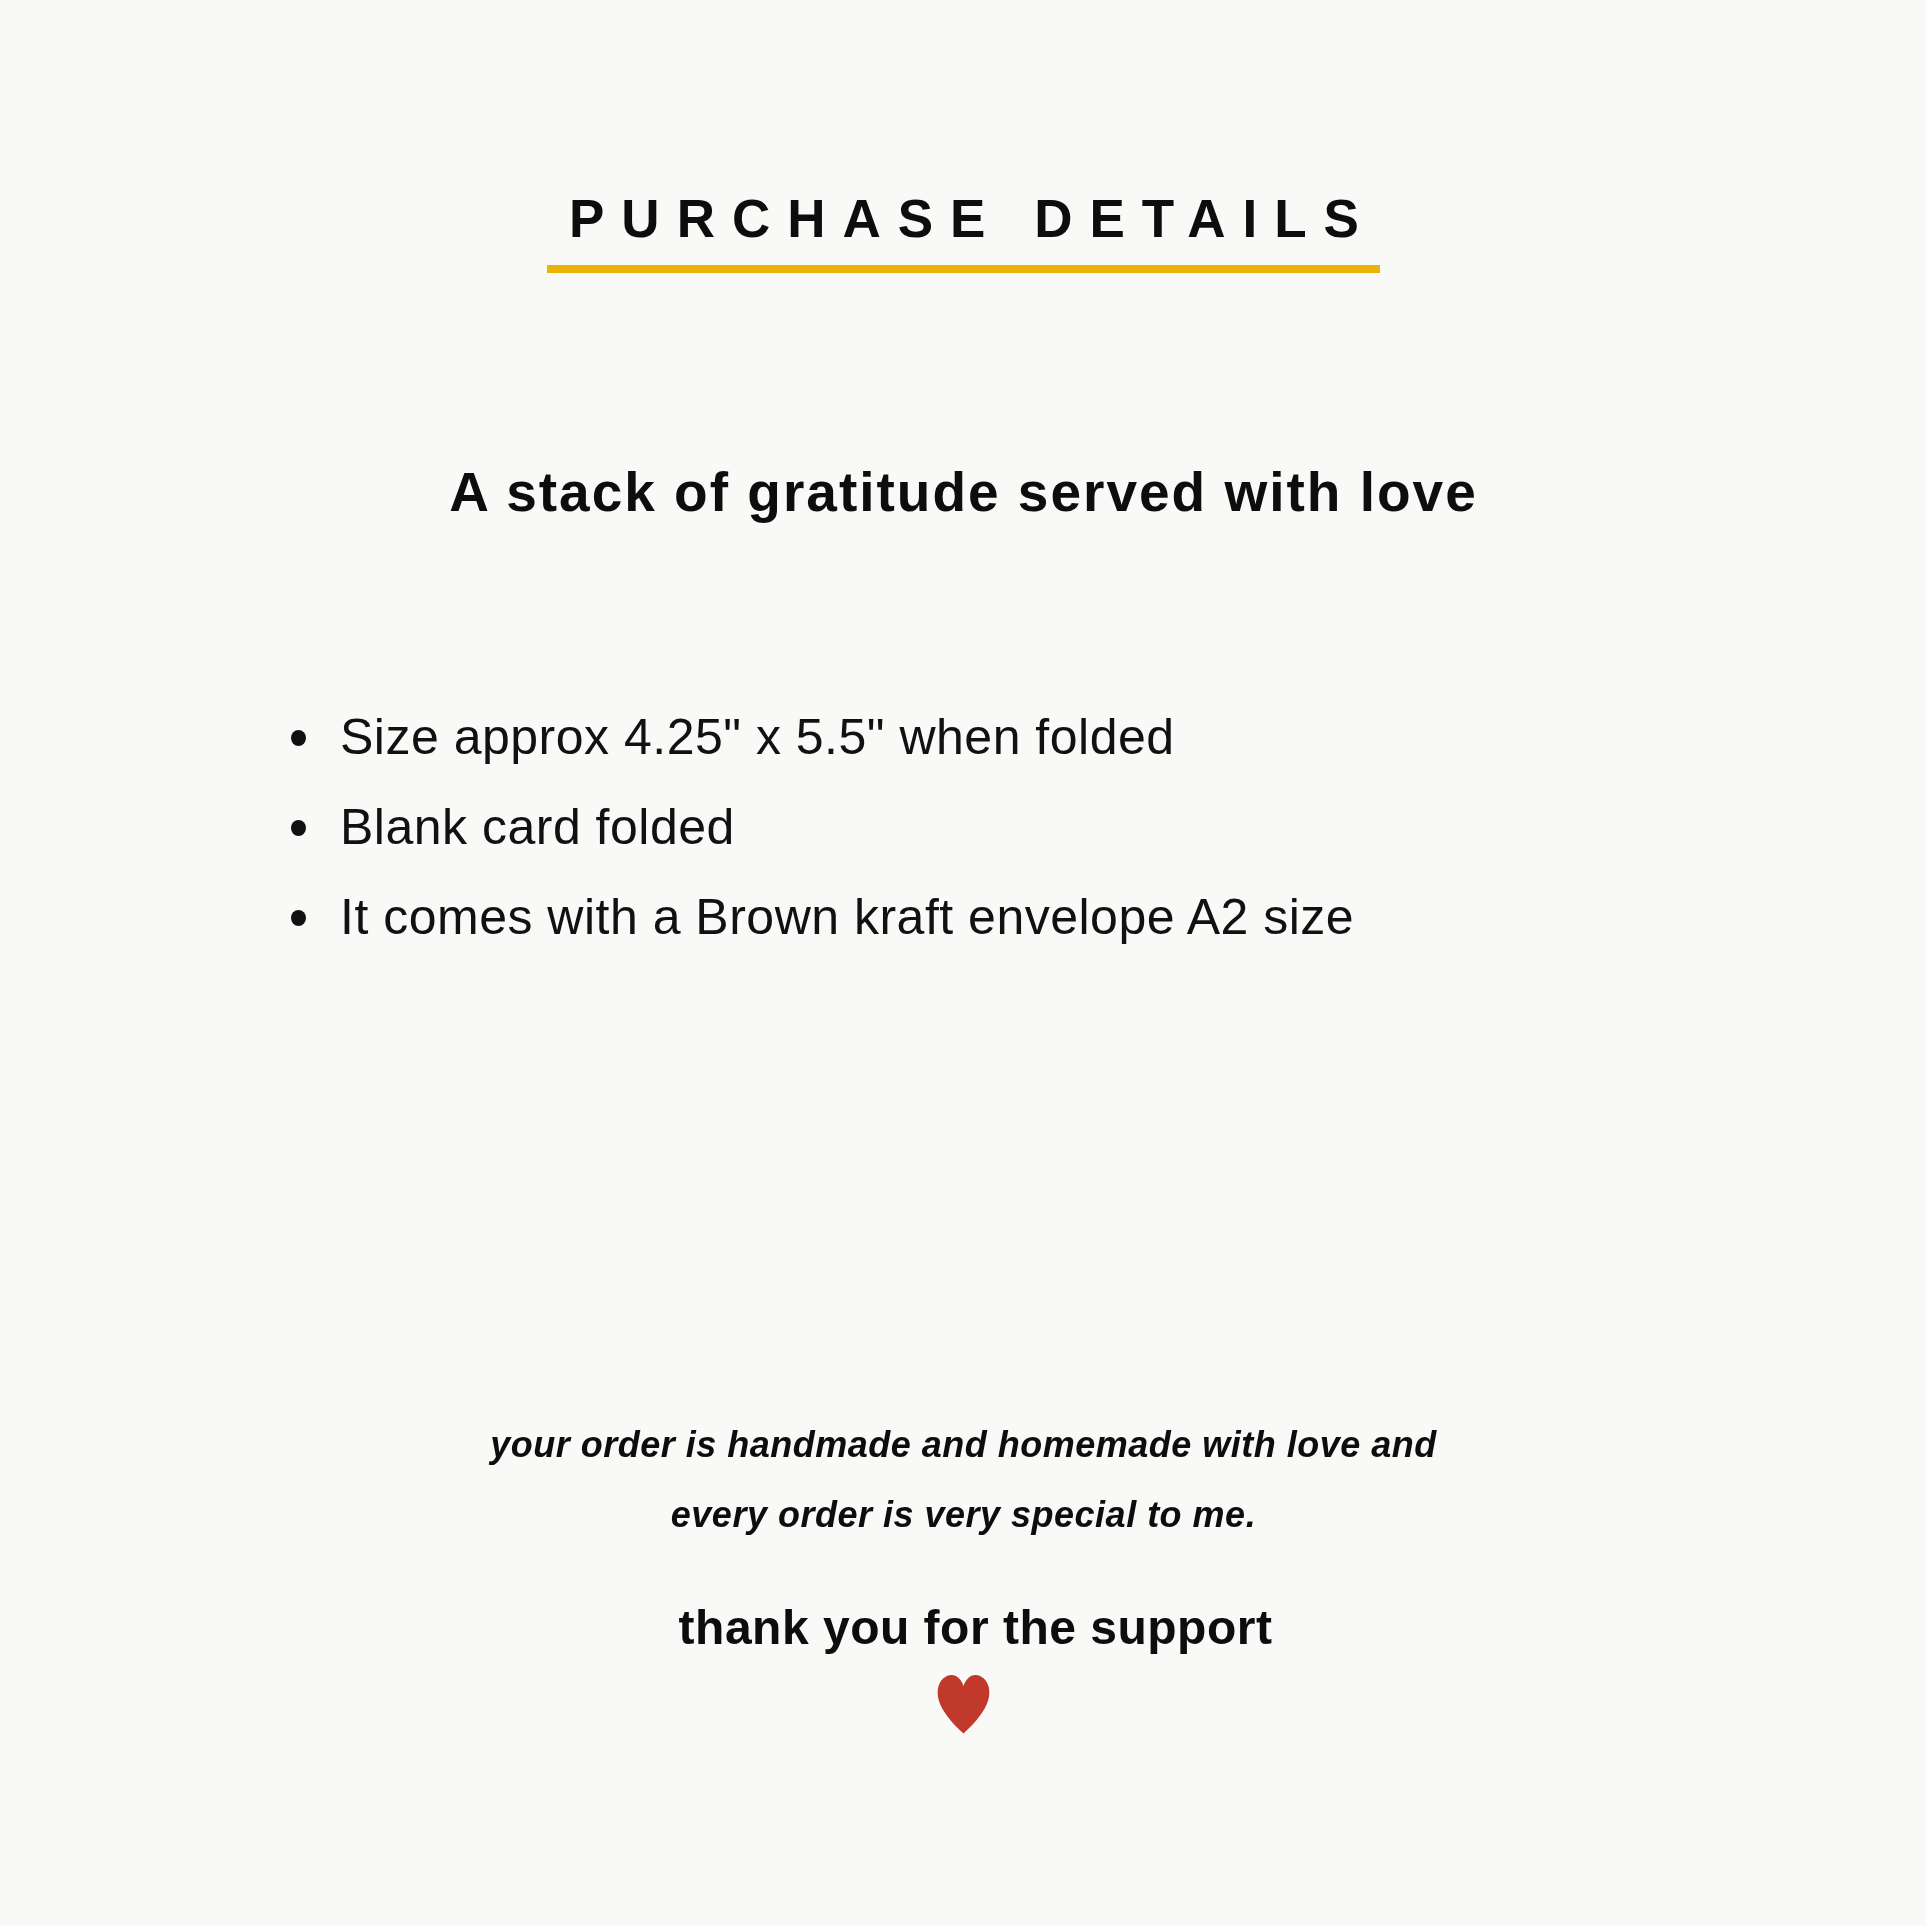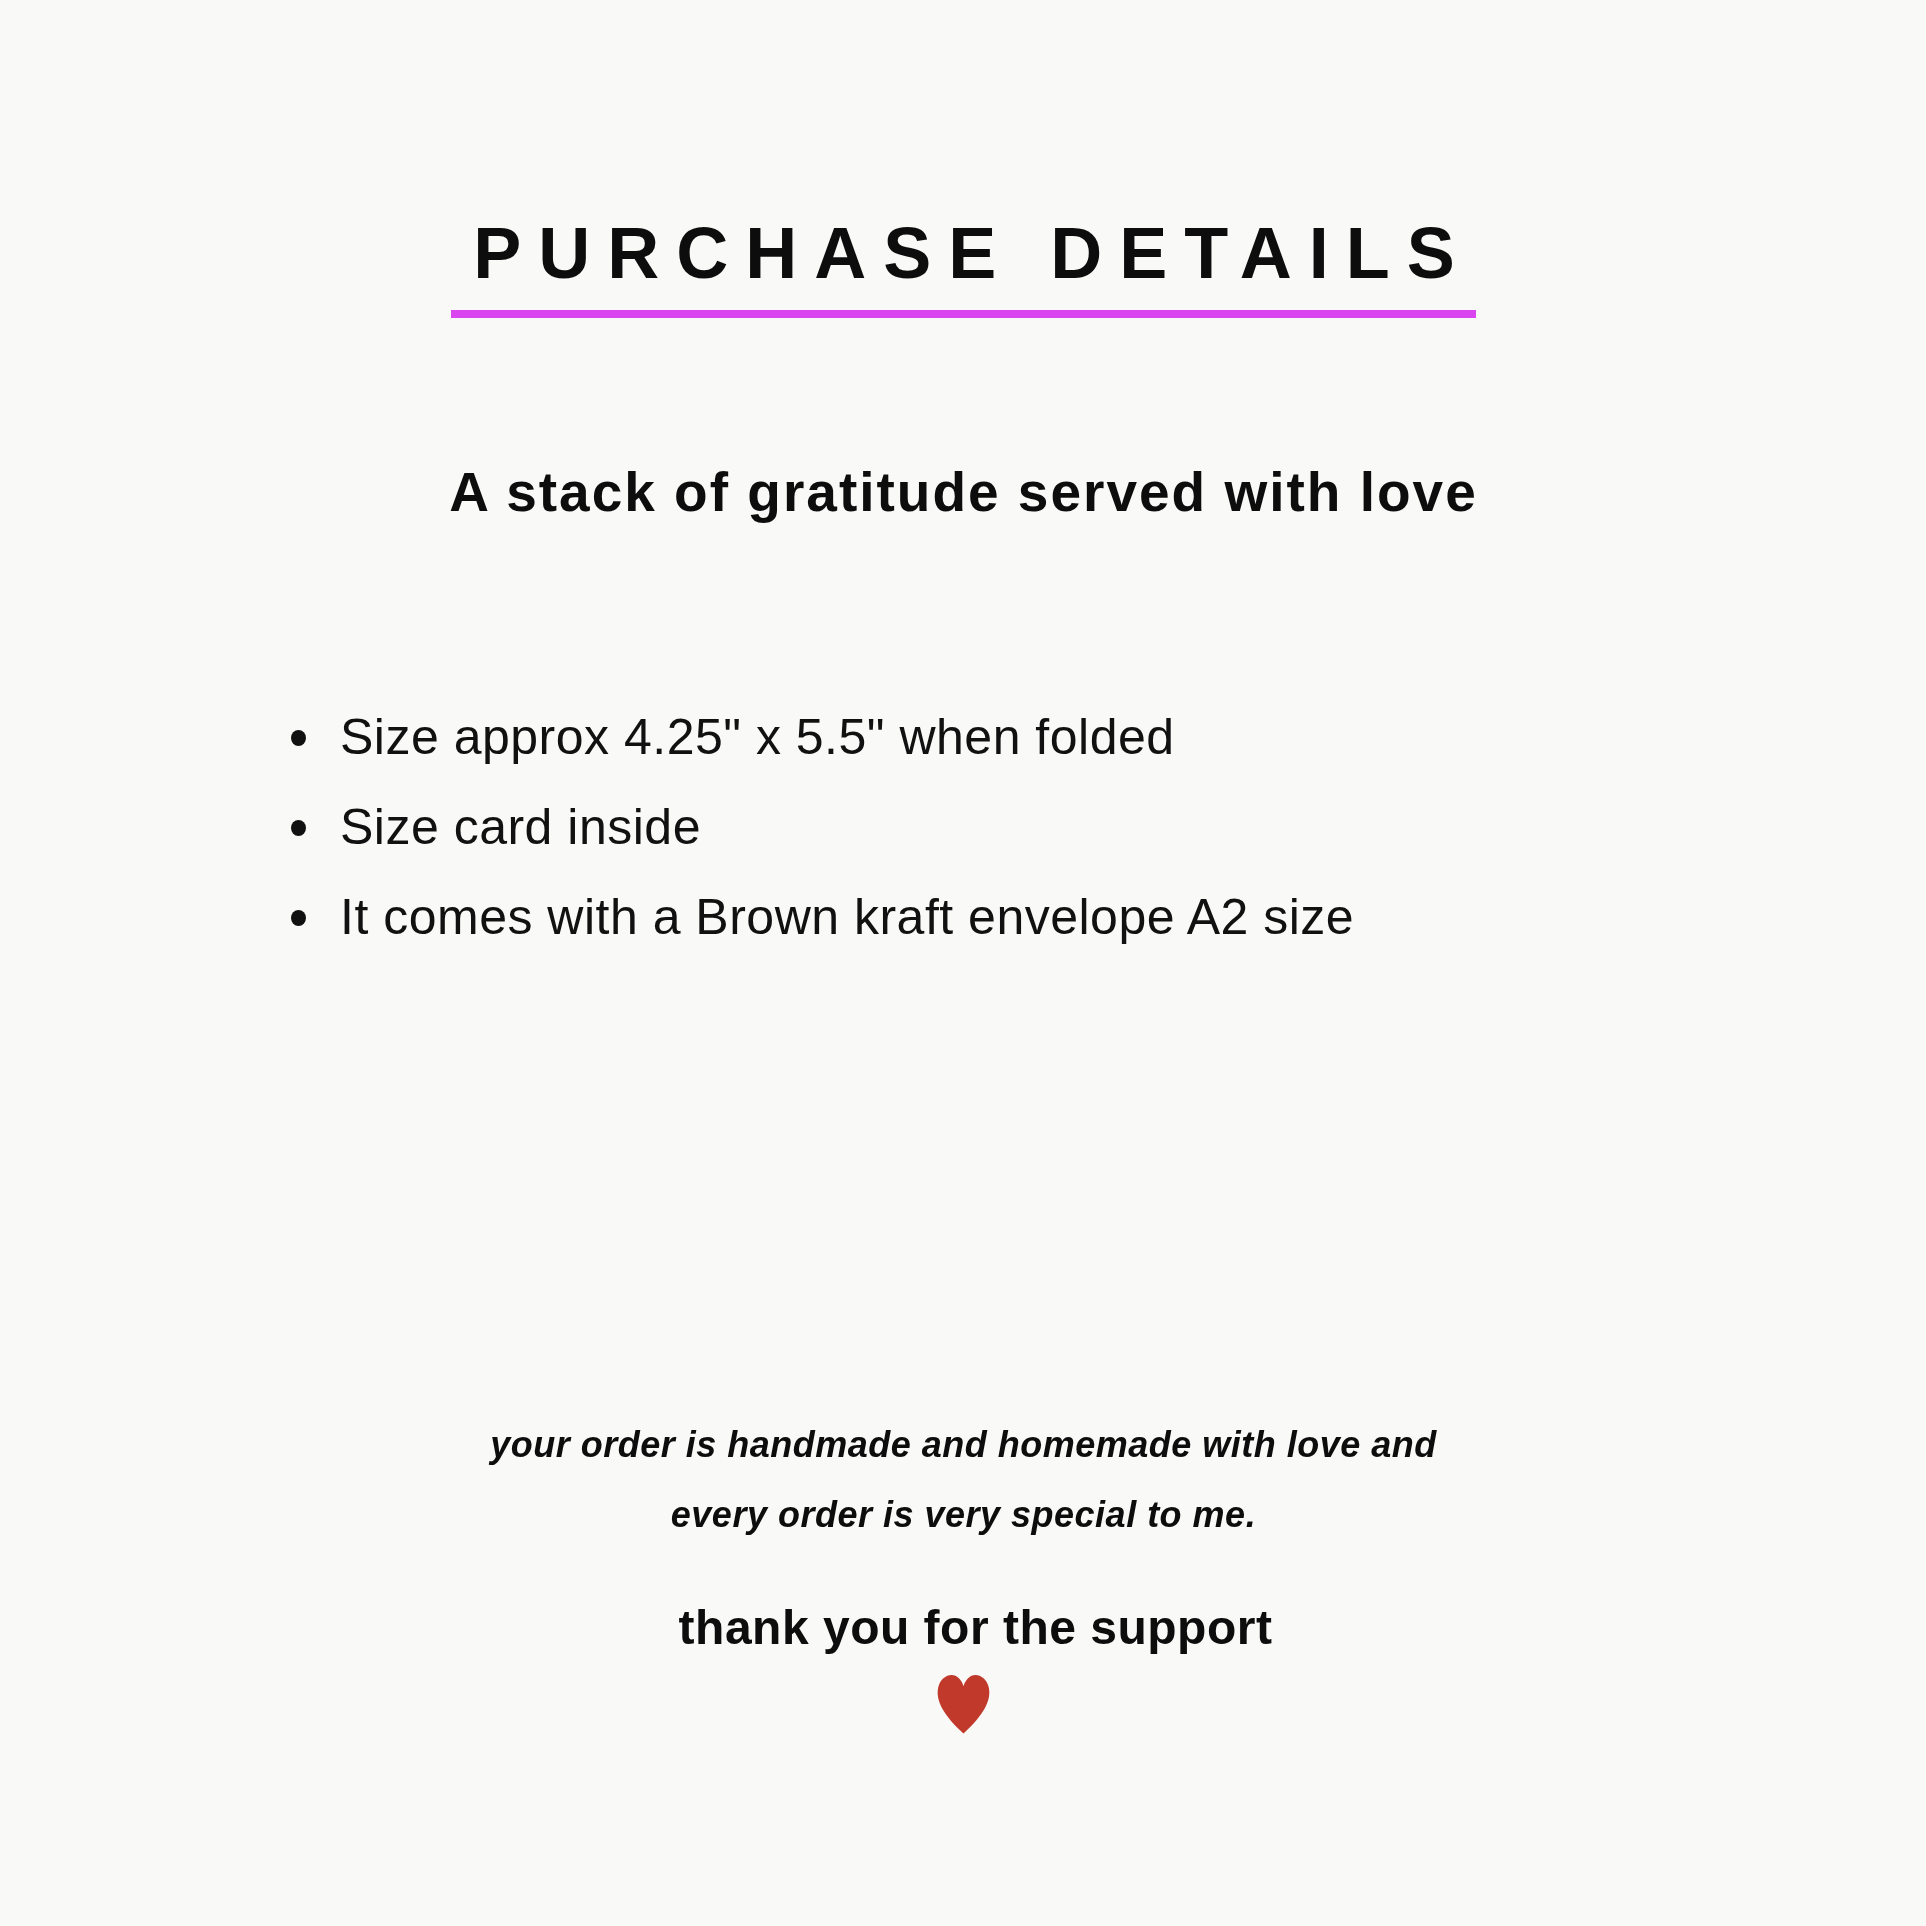"PURCHASE DETAILS" .title { border-bottom: 8px solid #d946ef -> 8px solid #eab308; font-size: 72px -> 53px; margin-top: 24px -> none }
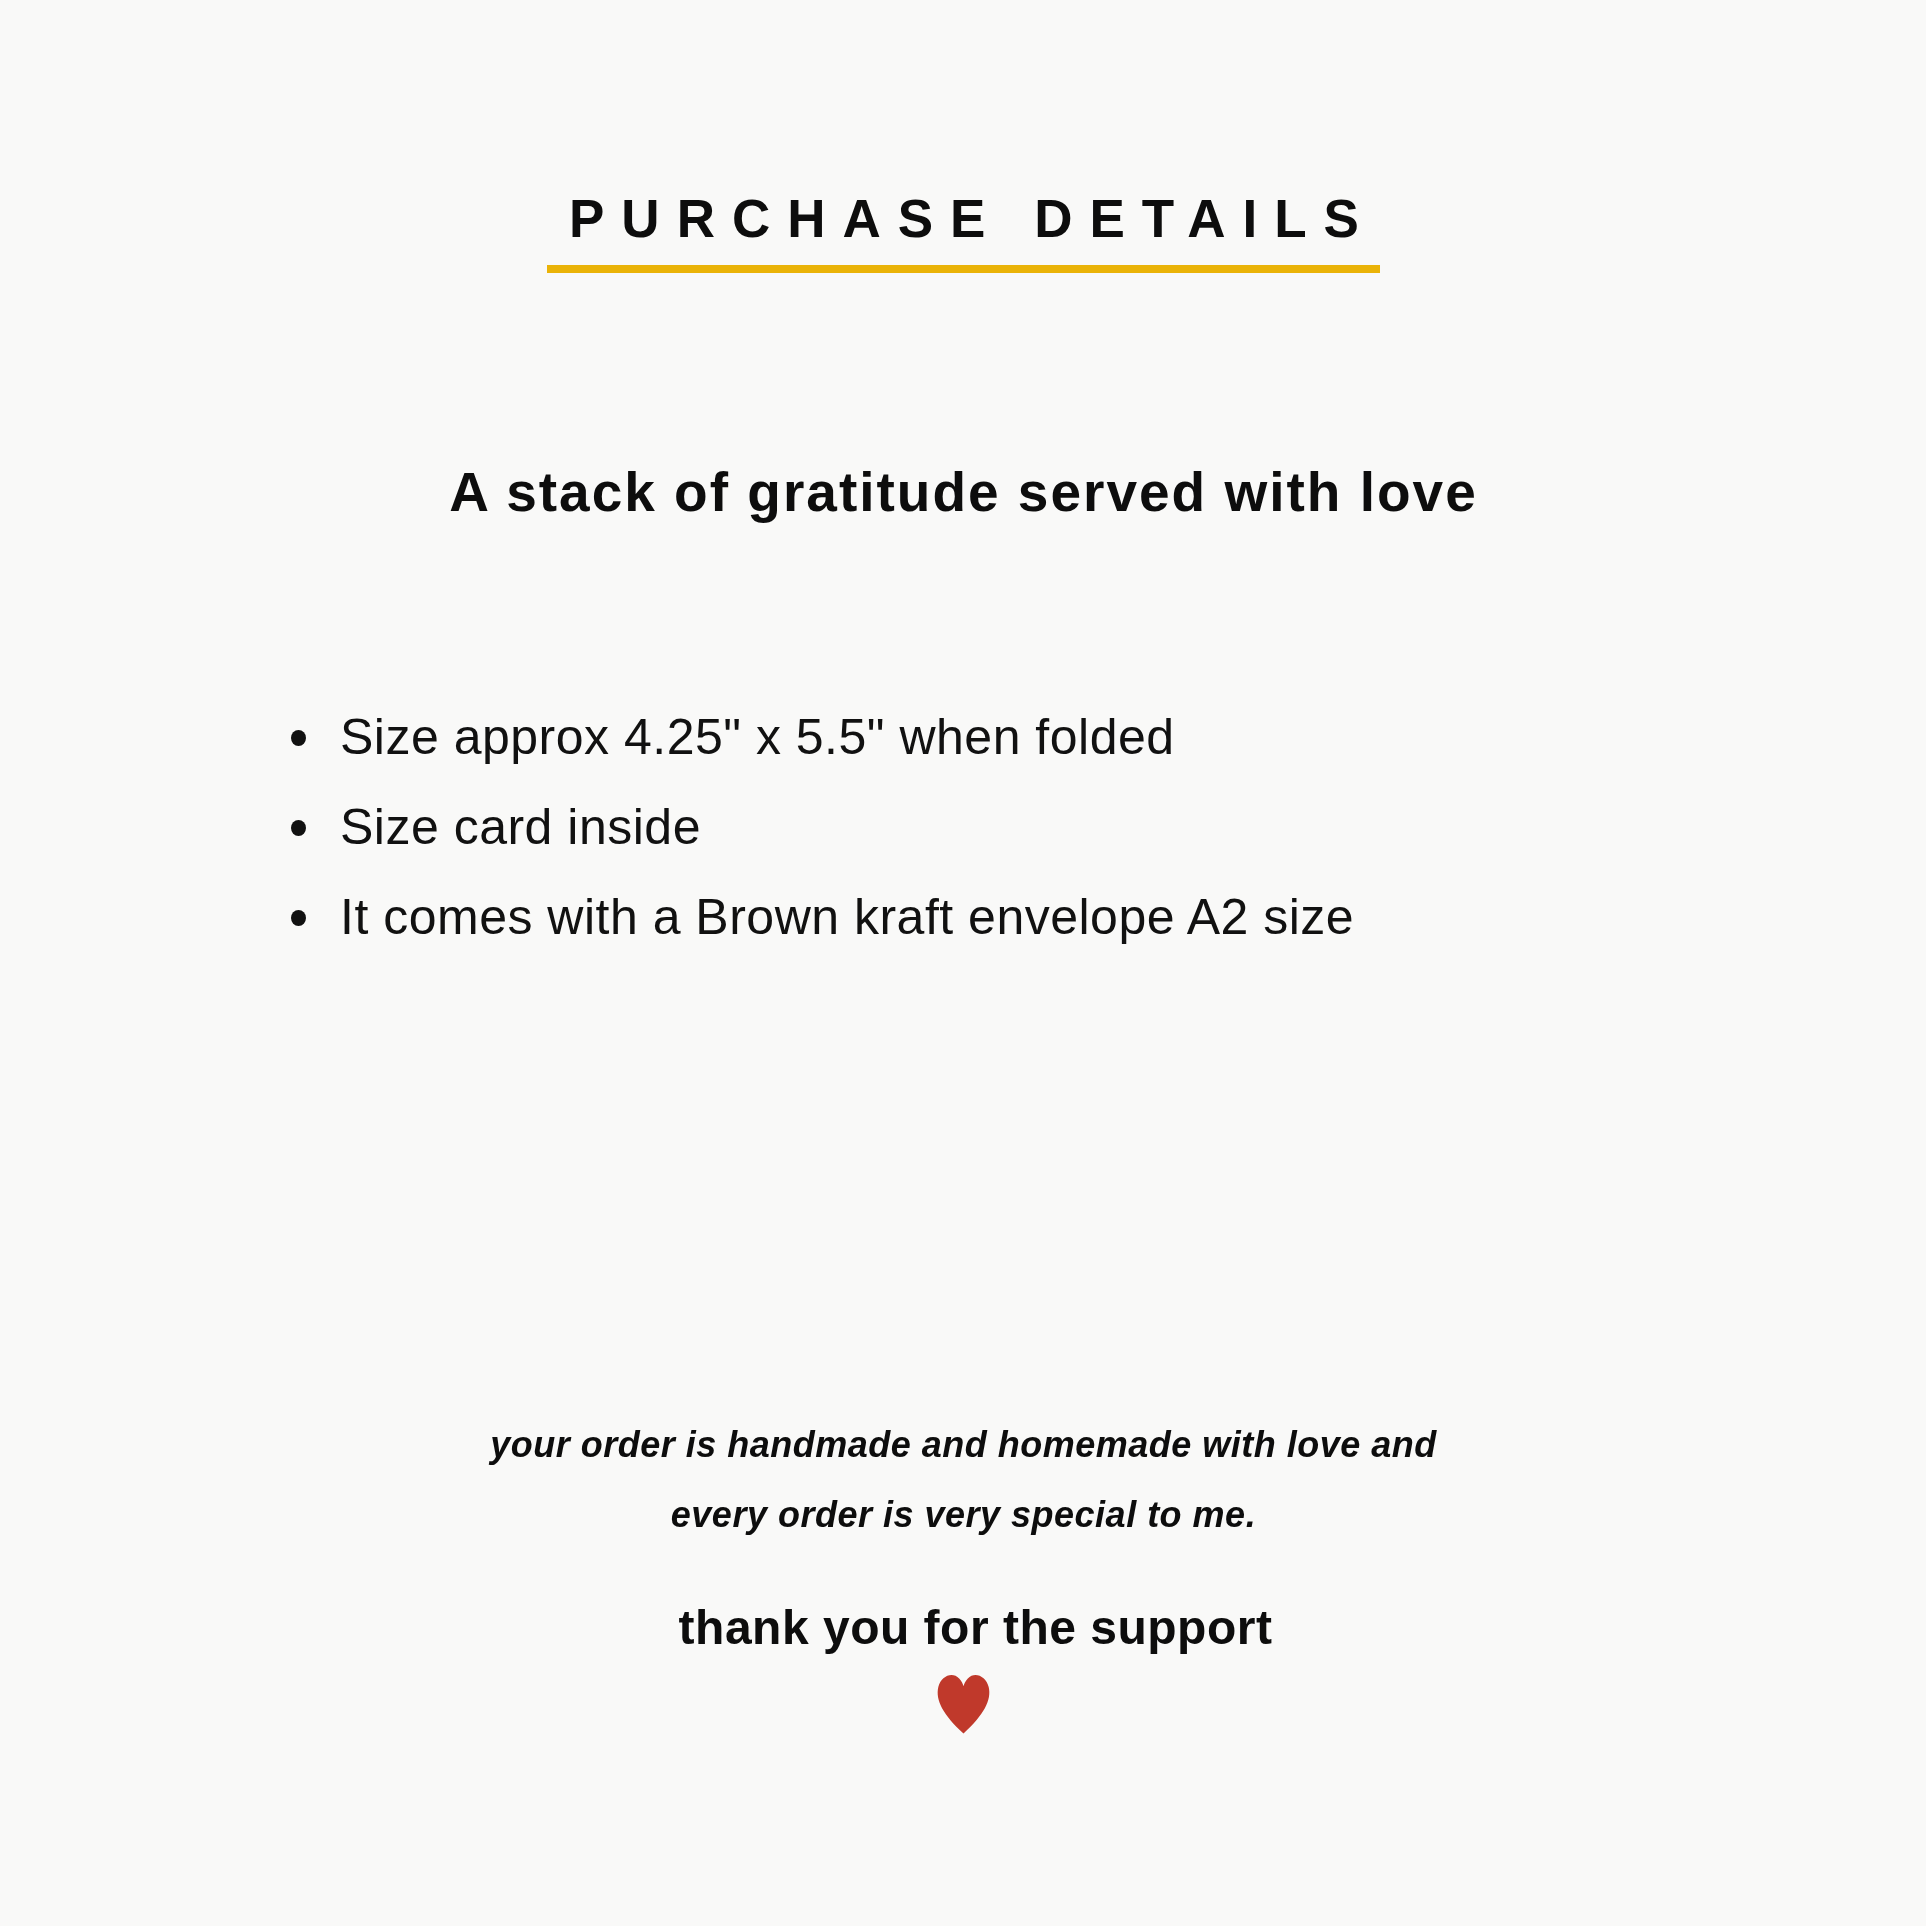"Size card inside" span { text: Size card inside -> Blank card folded }
